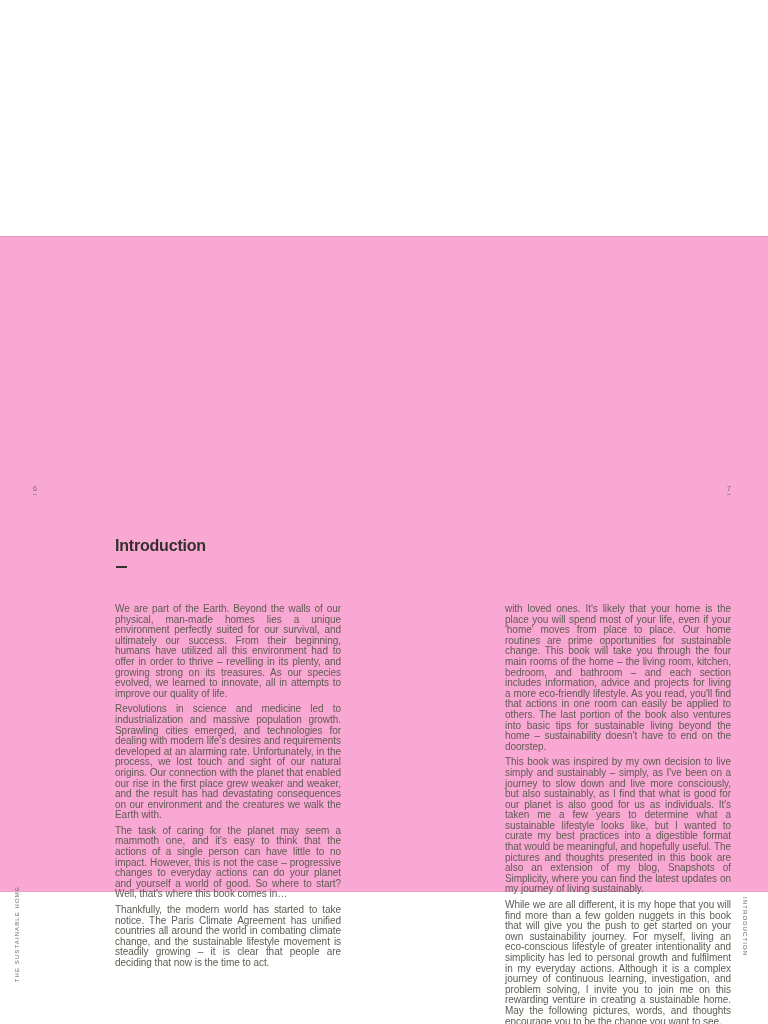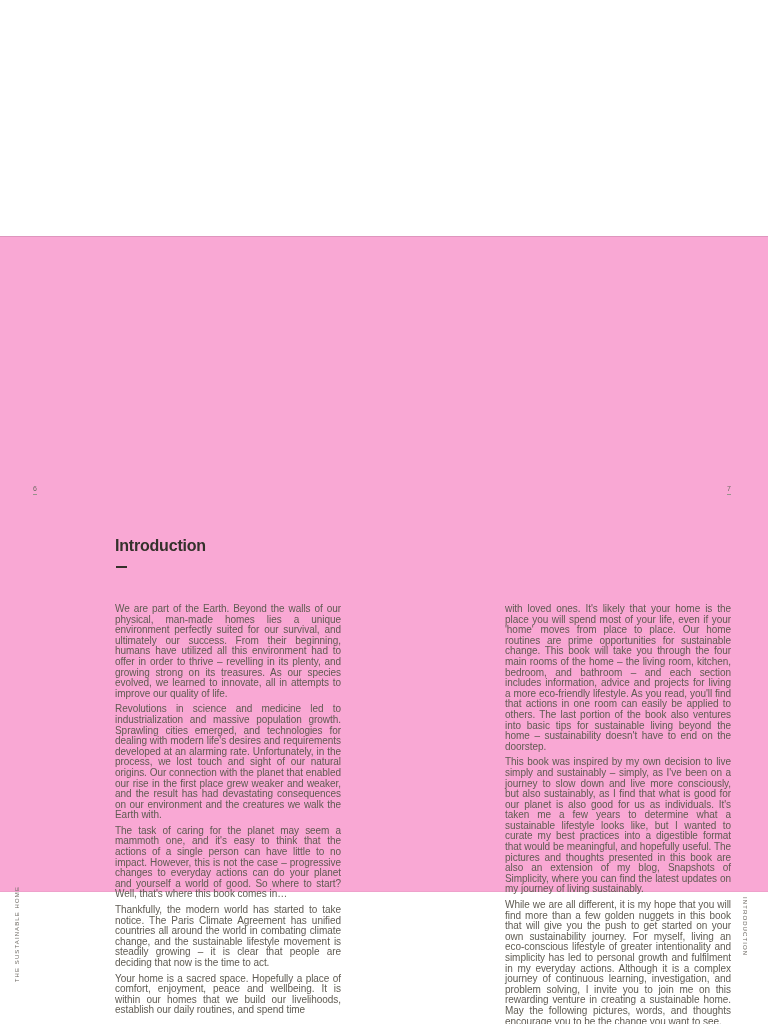"Your home is a sacred" p { html: <p>Your home is a sacred space. Hopefully a place of comfort, enjoyment, peace and wellbeing. It is within our homes that we build our livelihoods, establish our daily routines, and spend time</p> -> none }
